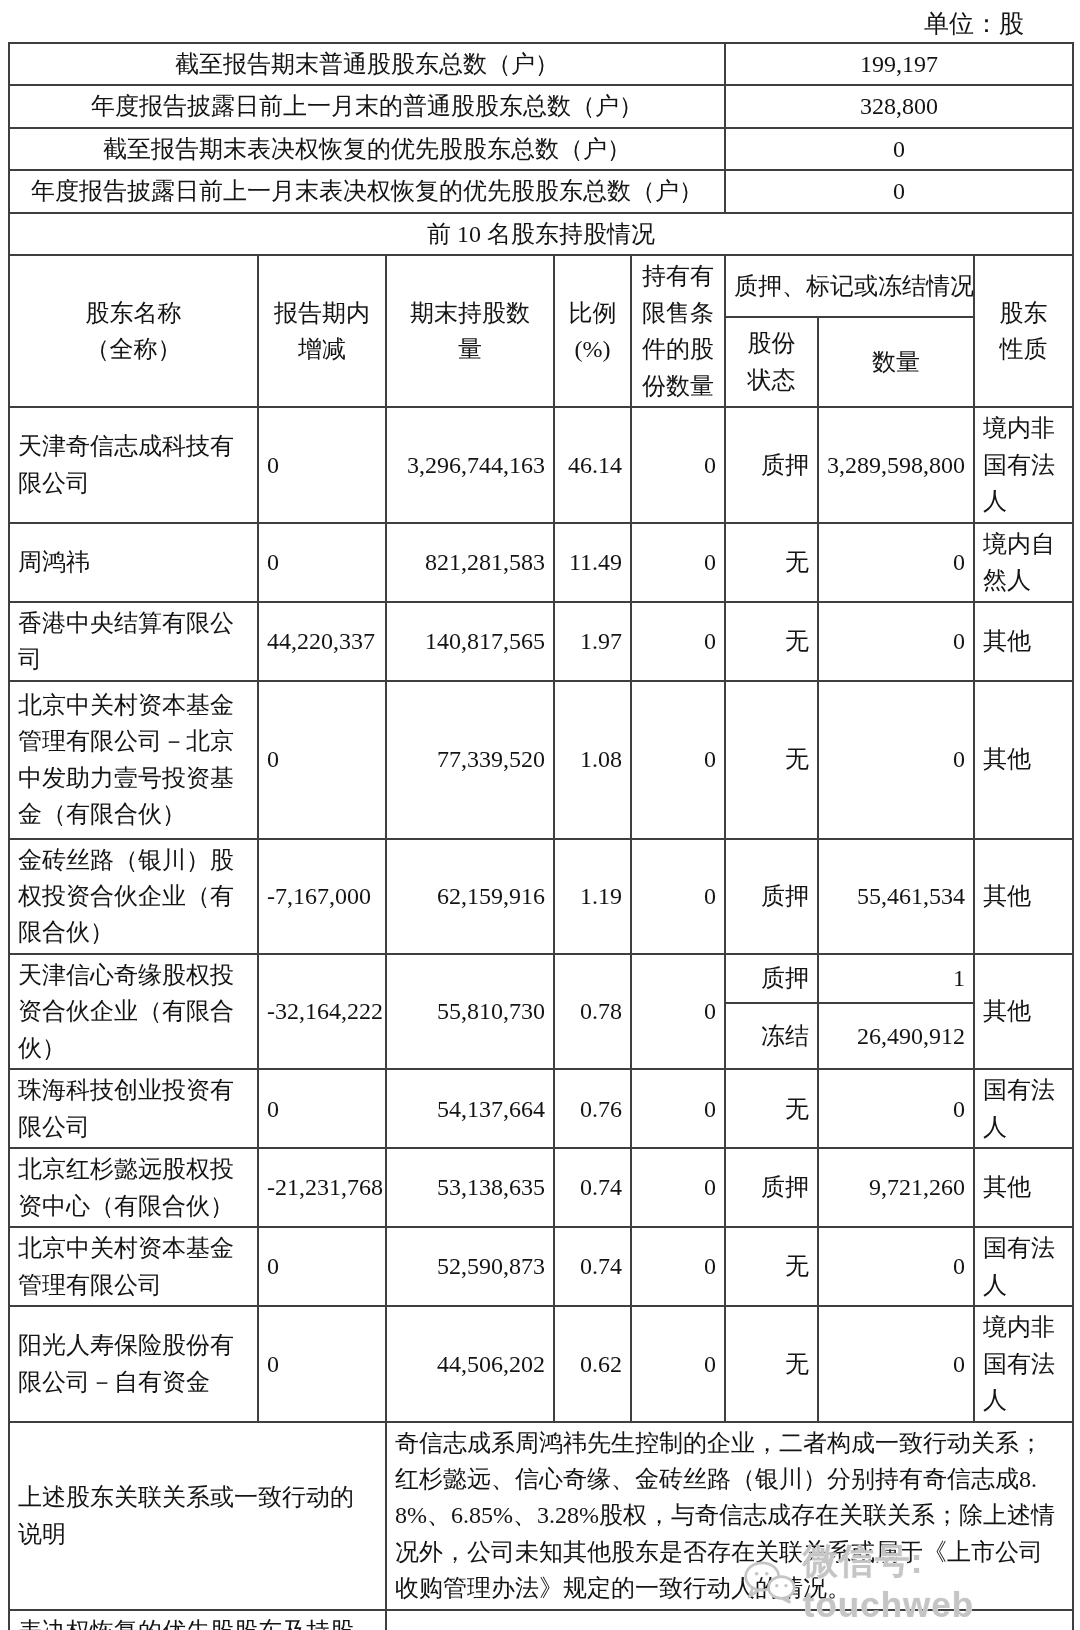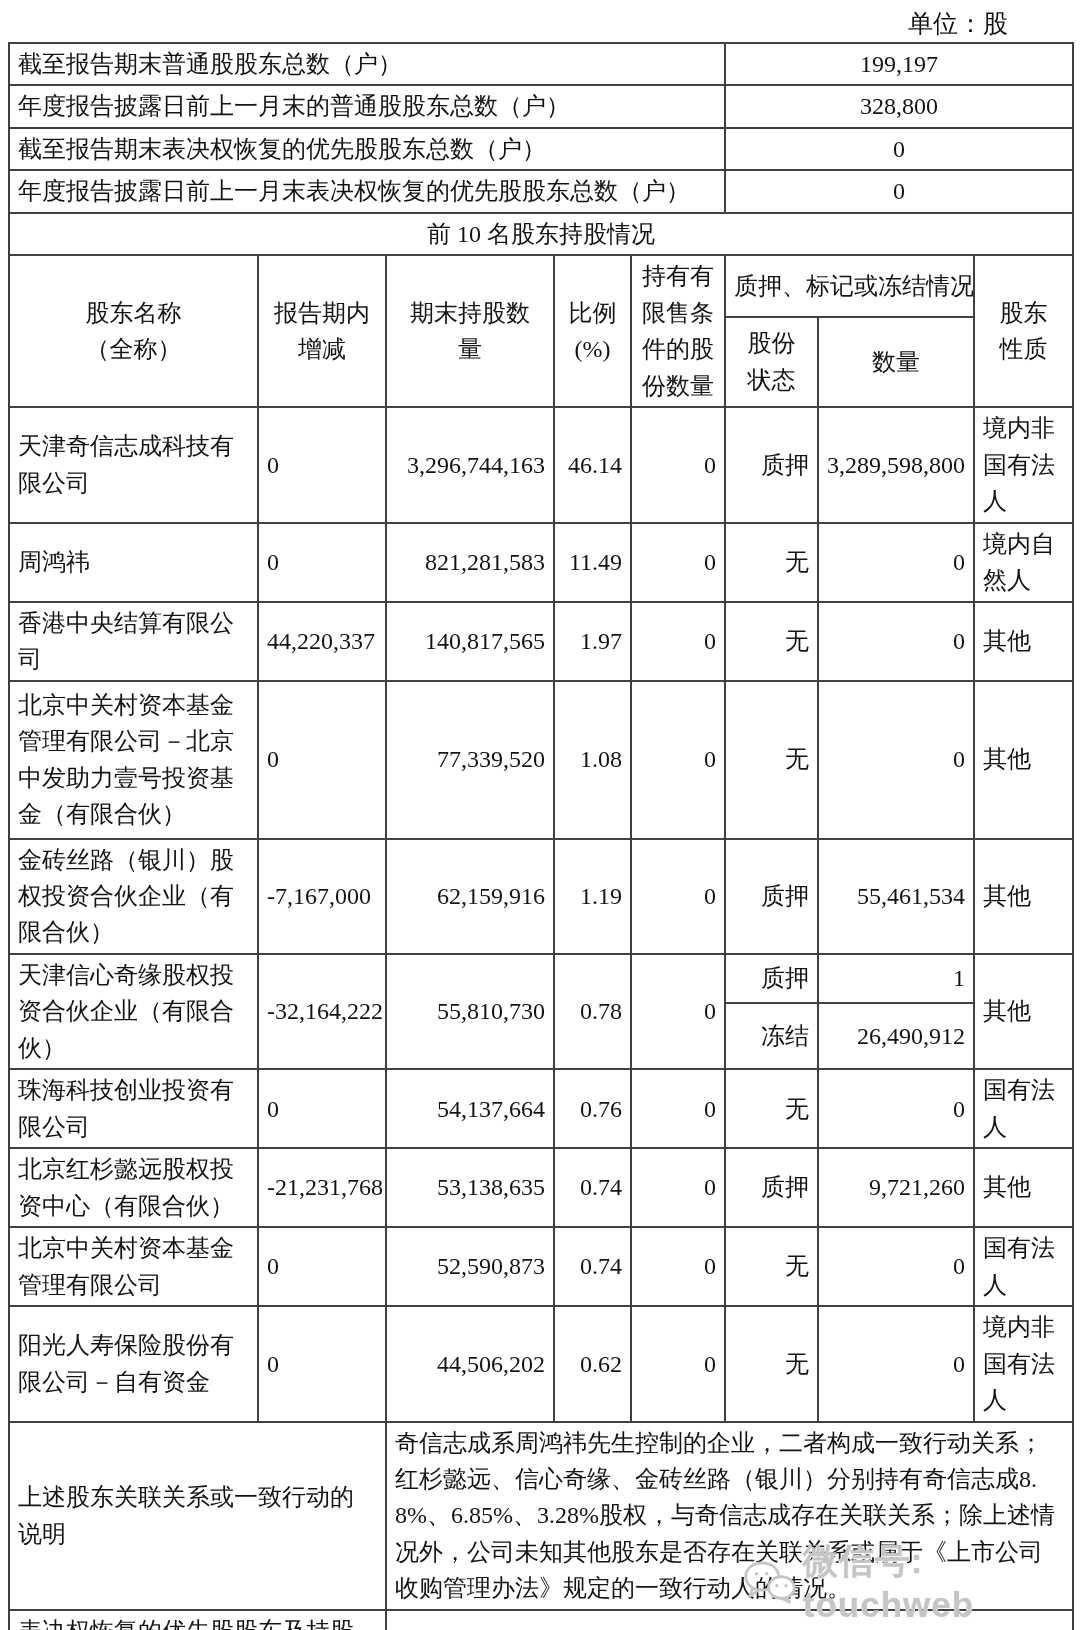"单位：股" .unit-row span { margin-right: 64px -> 48px }
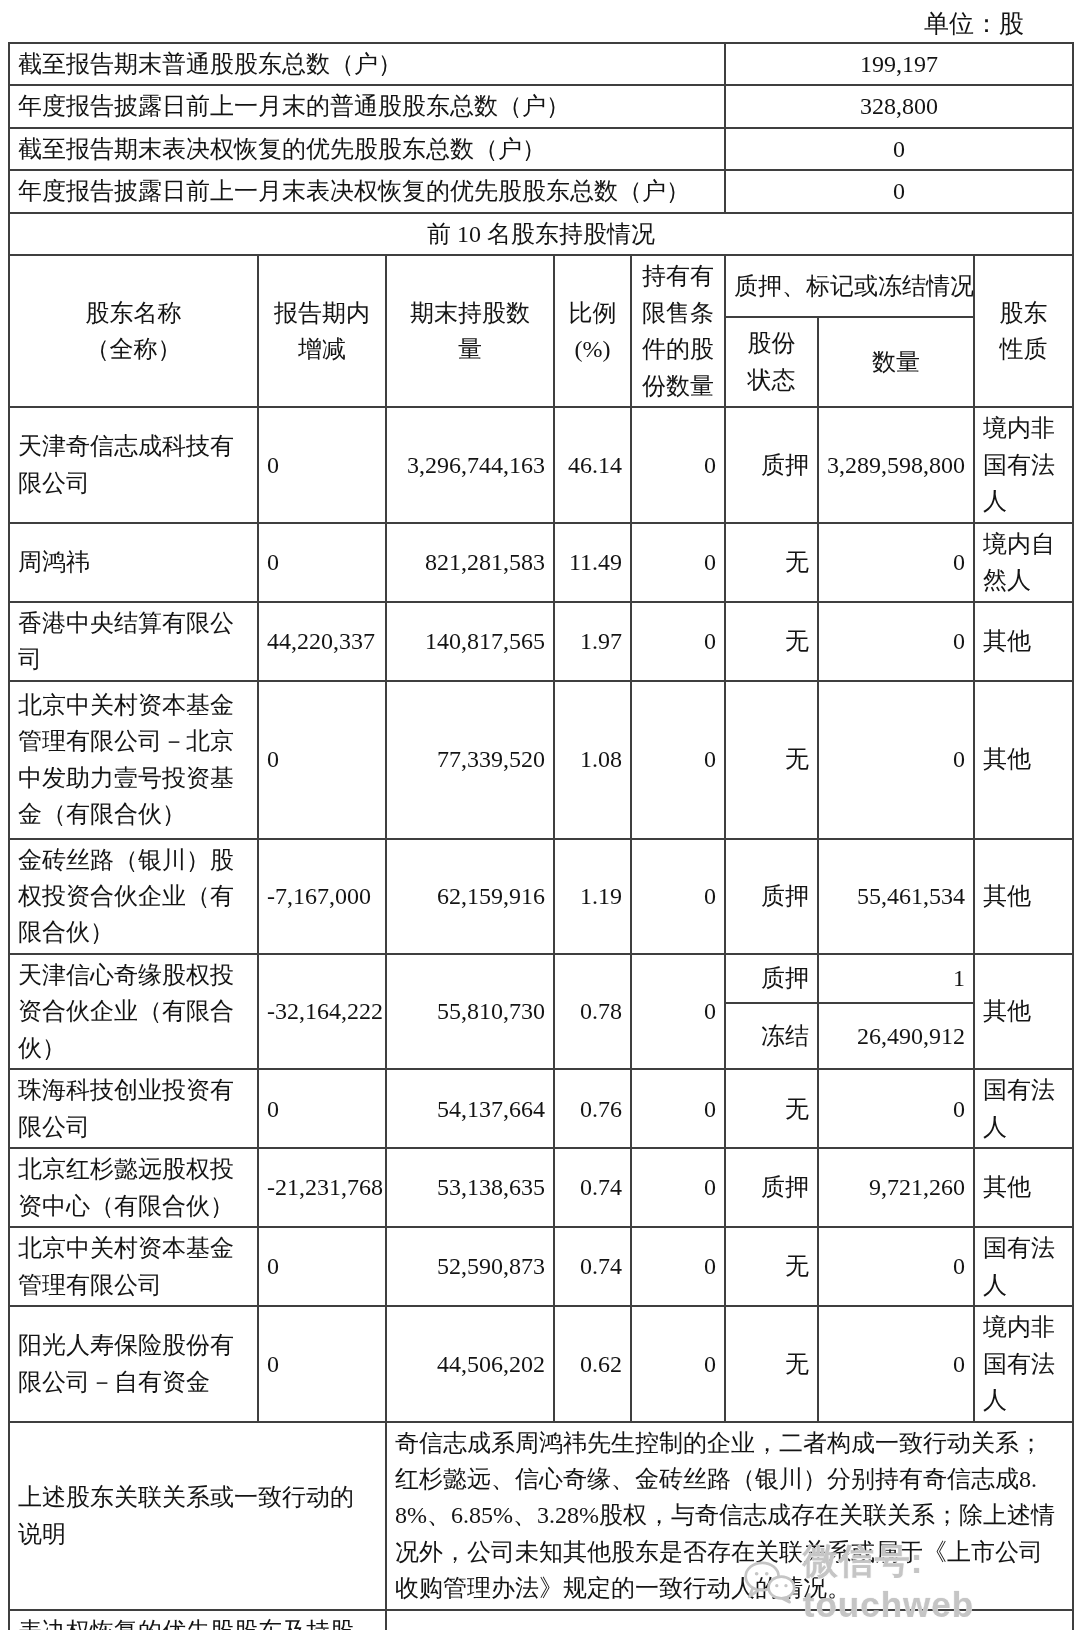"截至报告期末普通股股东总数（户）" td.sum-label { text-align: left -> center }
